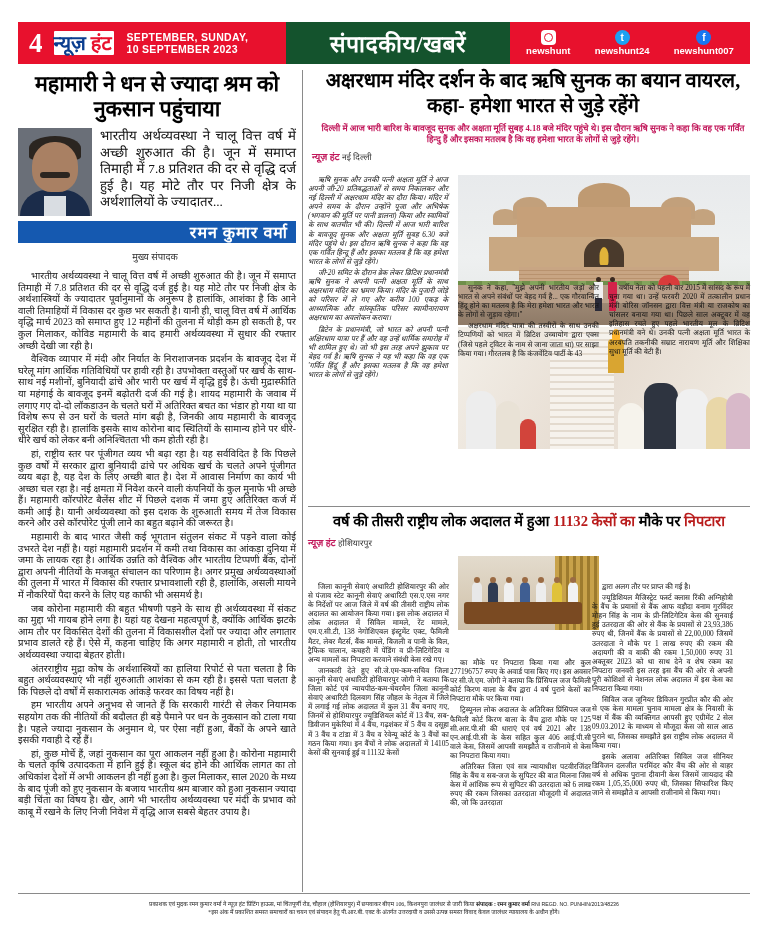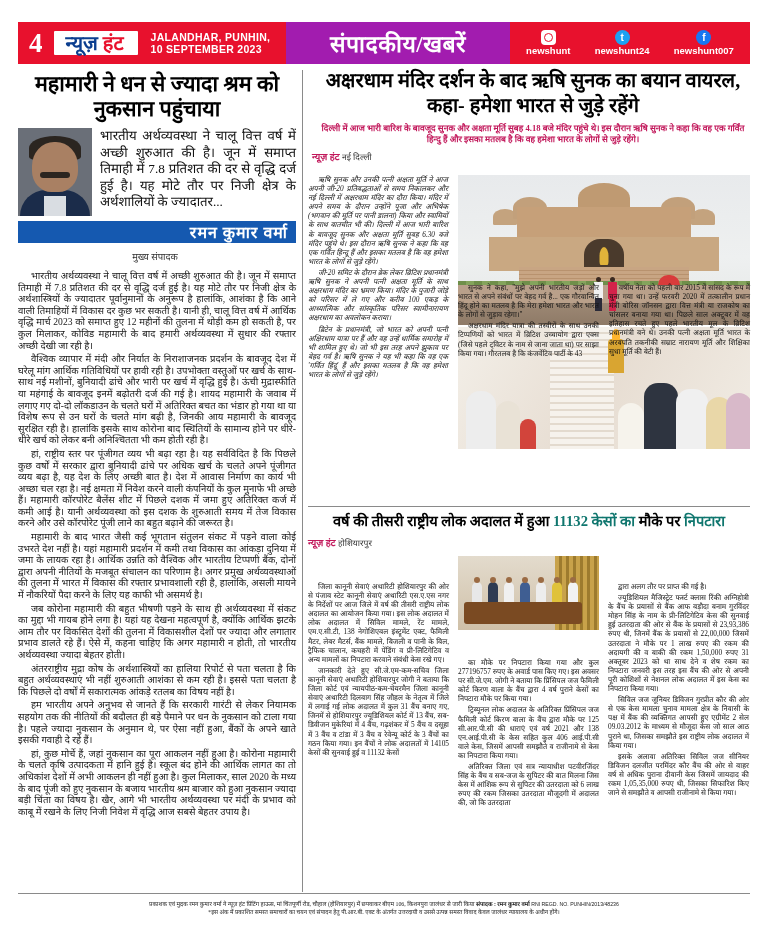"न्यूज़" .logo-wrap { padding: 2px 12px -> 2px 0 }
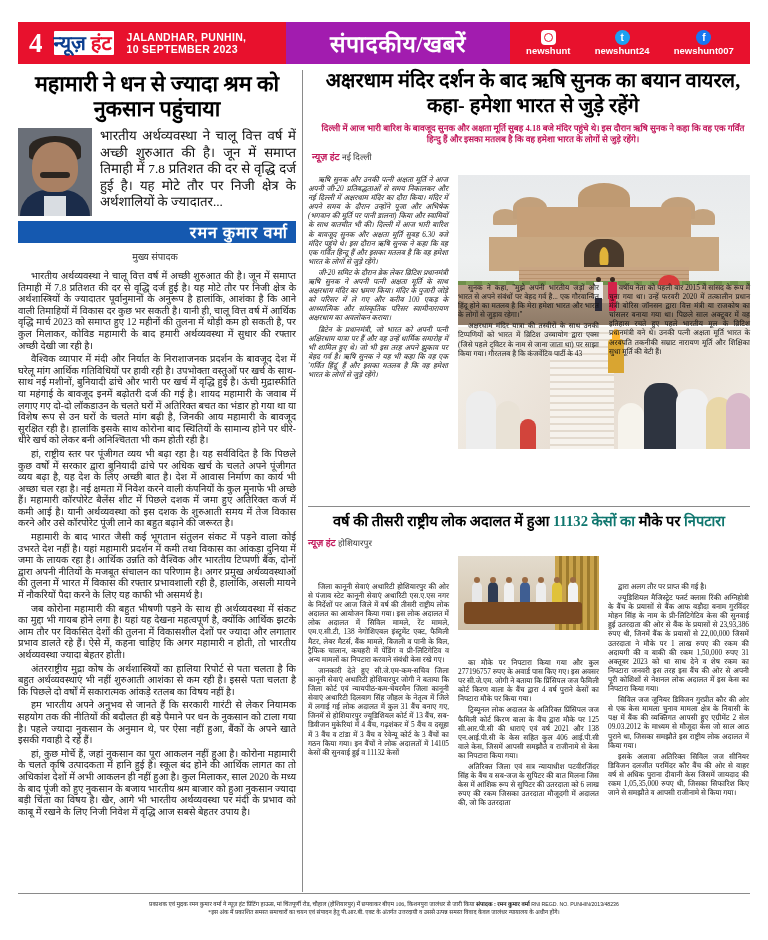"JALANDHAR, PUNHIN," div { text: JALANDHAR, PUNHIN -> SEPTEMBER, SUNDAY }
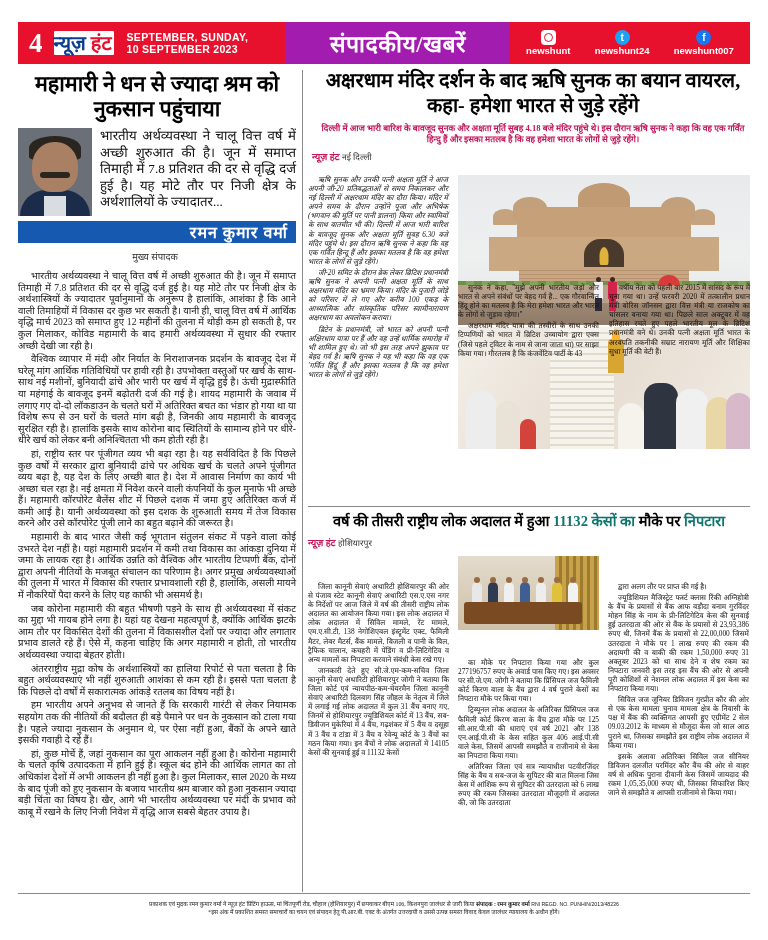"संपादकीय/खबरें" .mh-center { background: #a21caf -> #14532d }
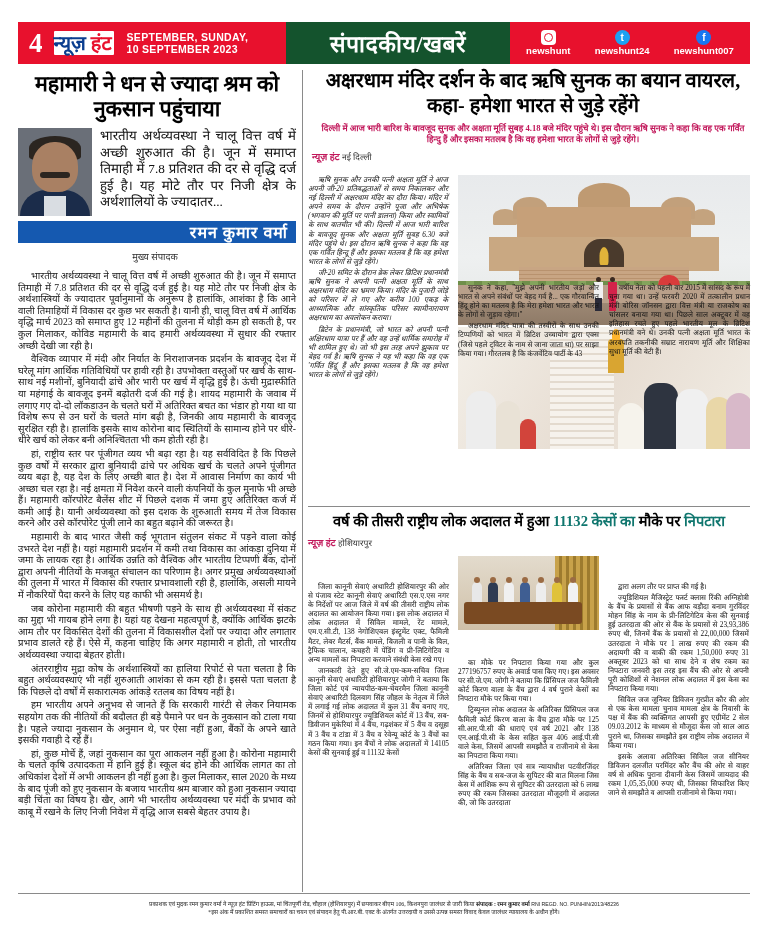"11132 केसों का" .lok-head .hl { color: #0f766e -> #b91c1c }
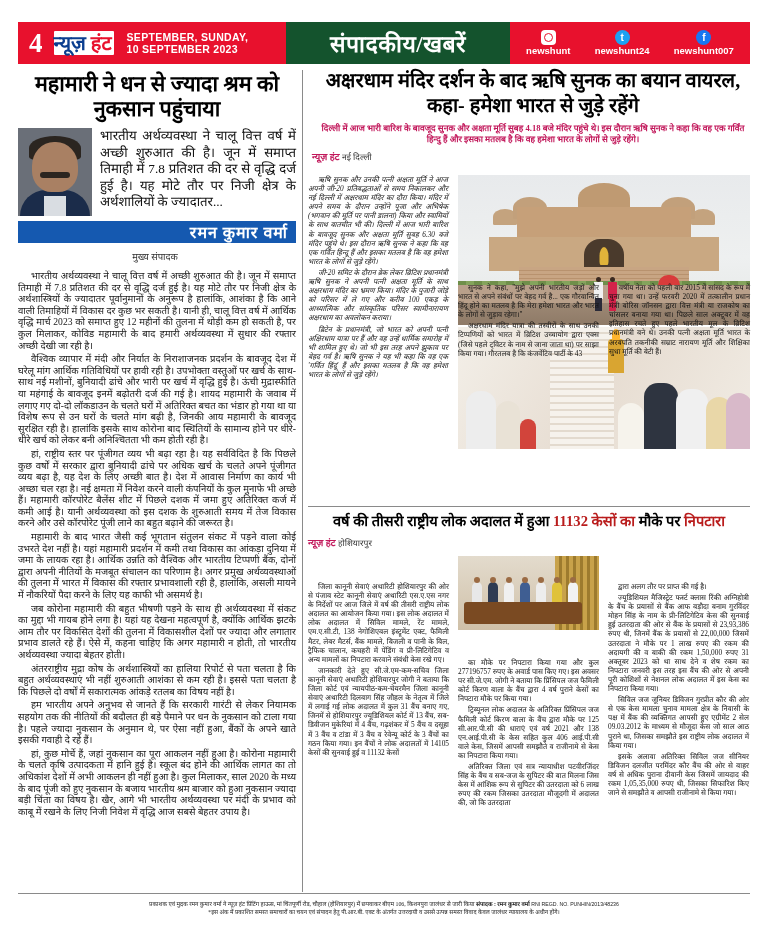"जिला कानूनी सेवाएं अथारिटी होशियारपुर" .lok-cols { gap: 9px -> 1px }
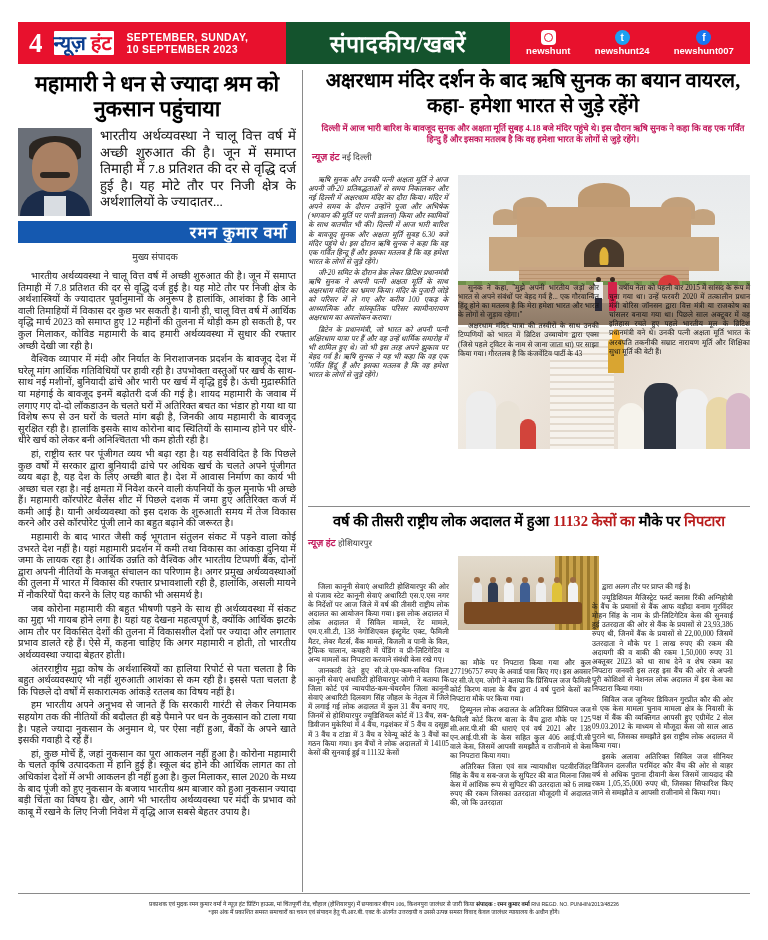"अंतरराष्ट्रीय मुद्रा कोष के" p { text: रतलब -> फरवर }
